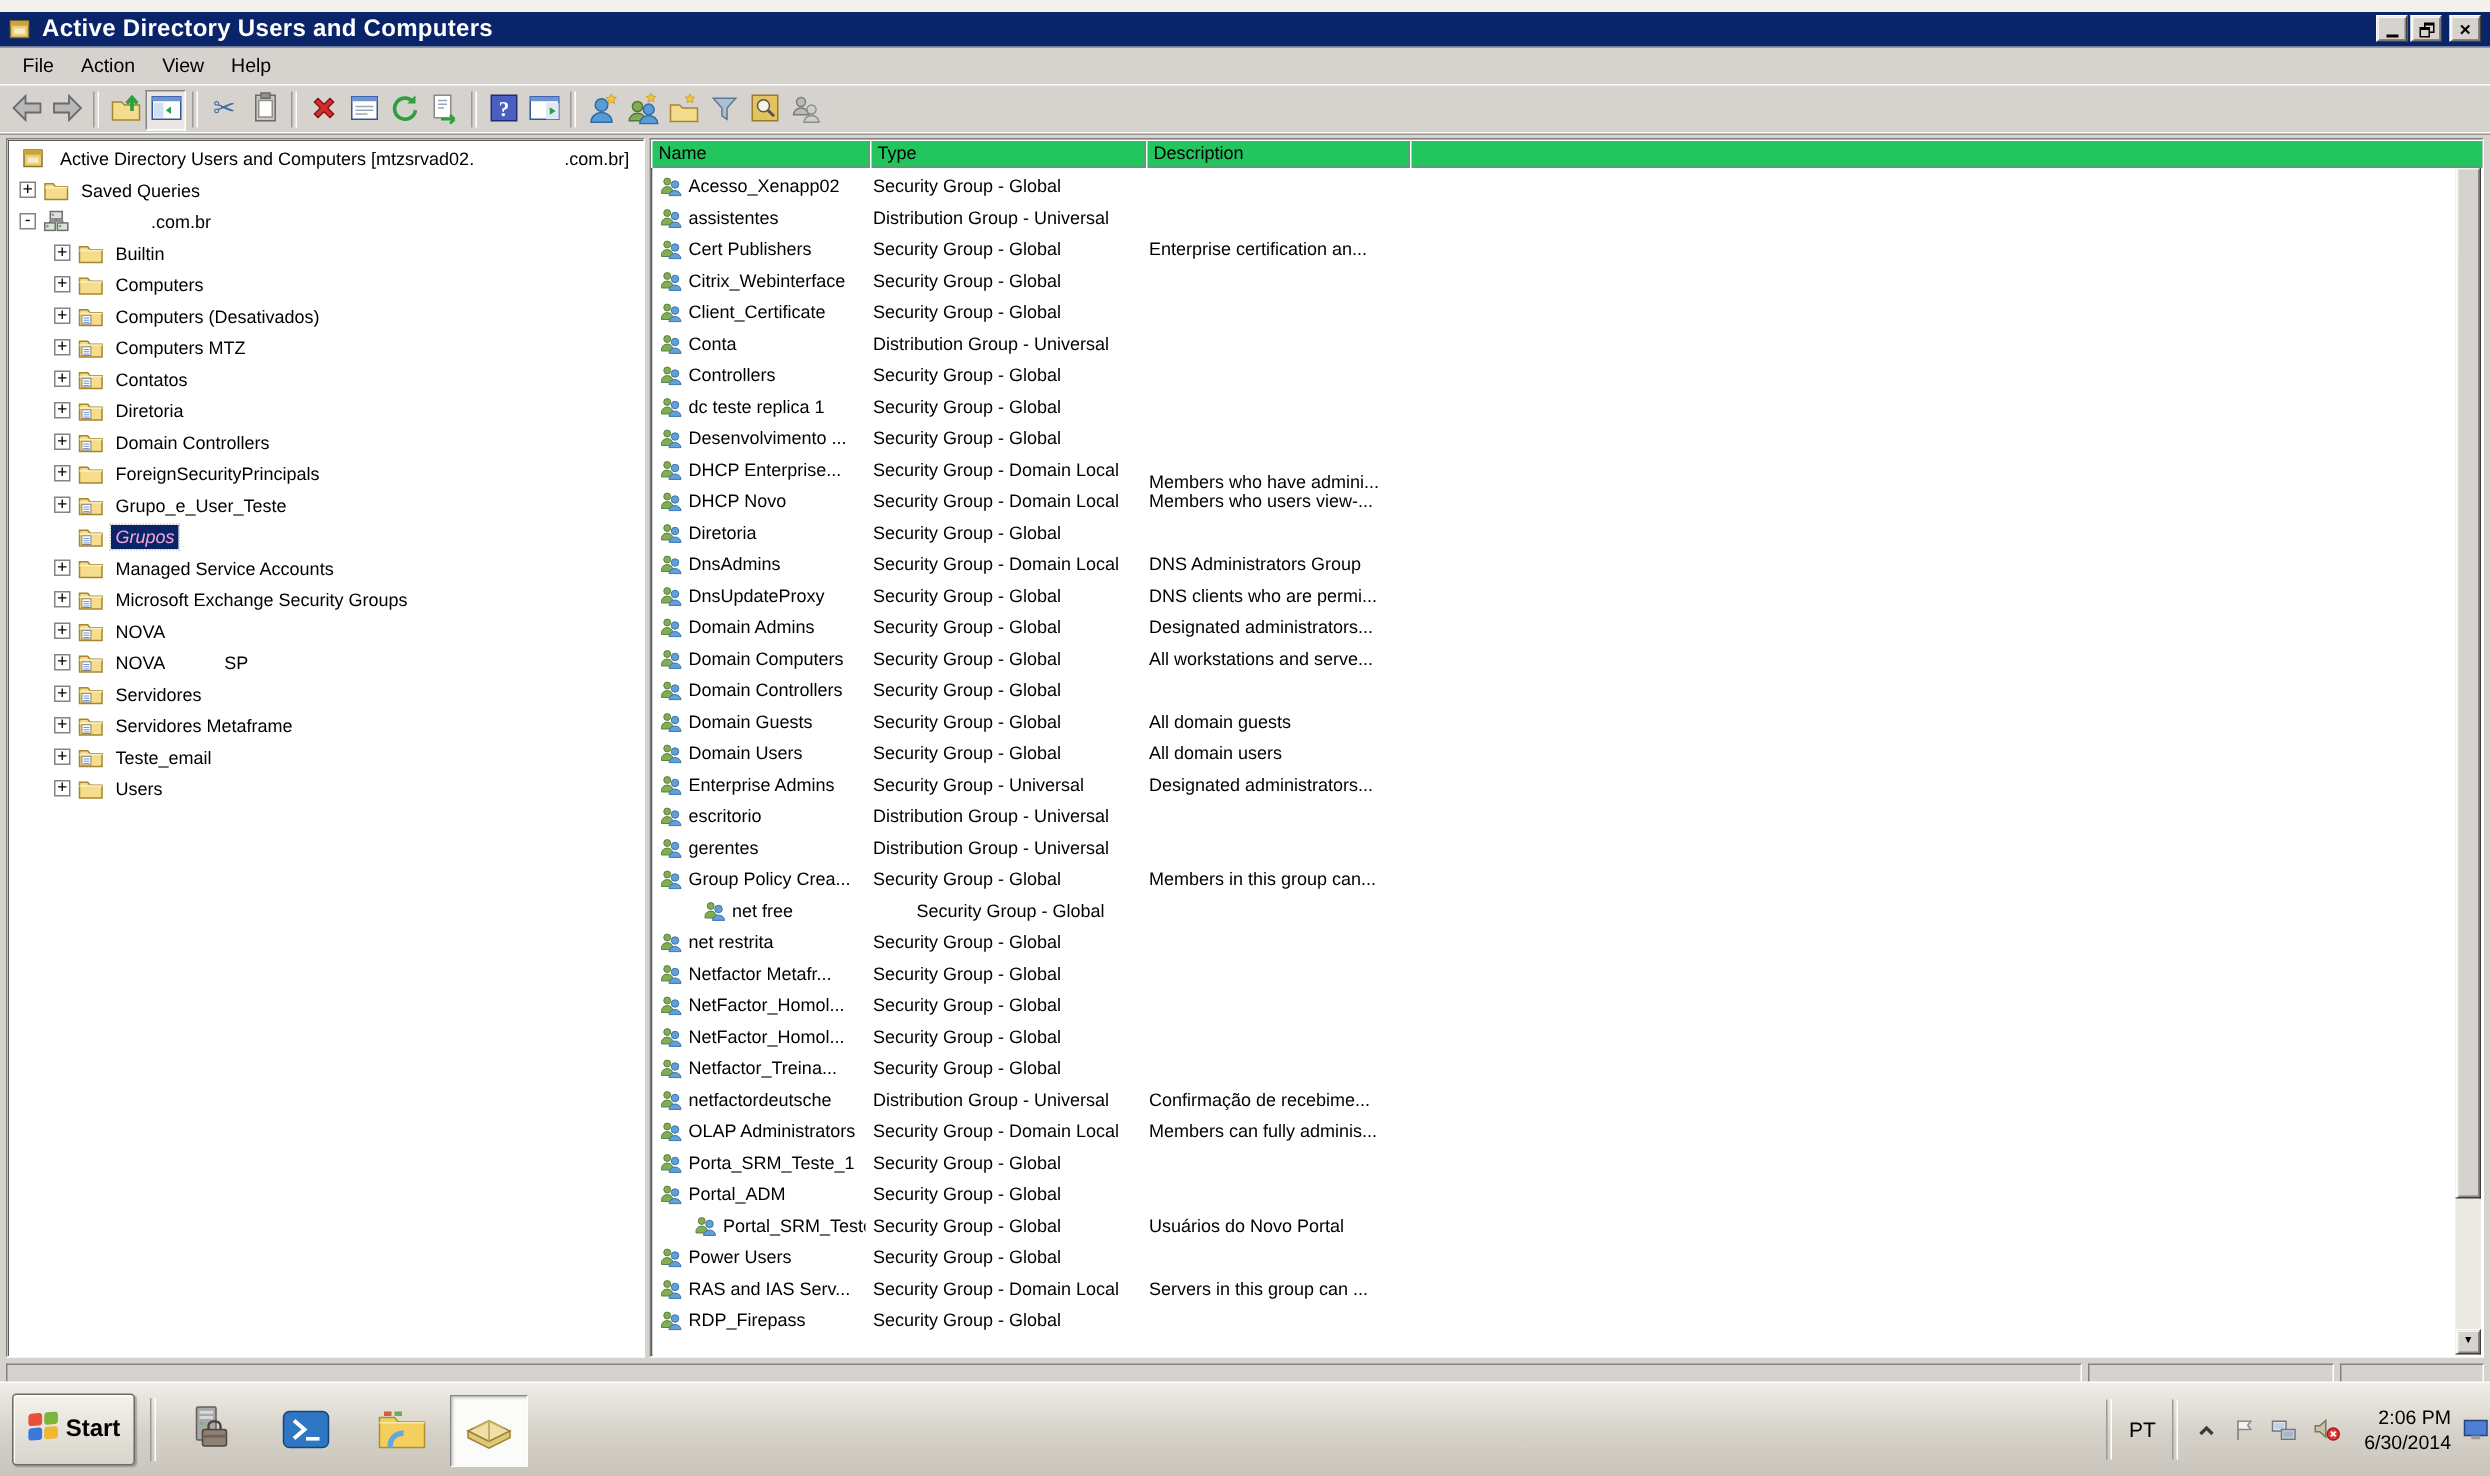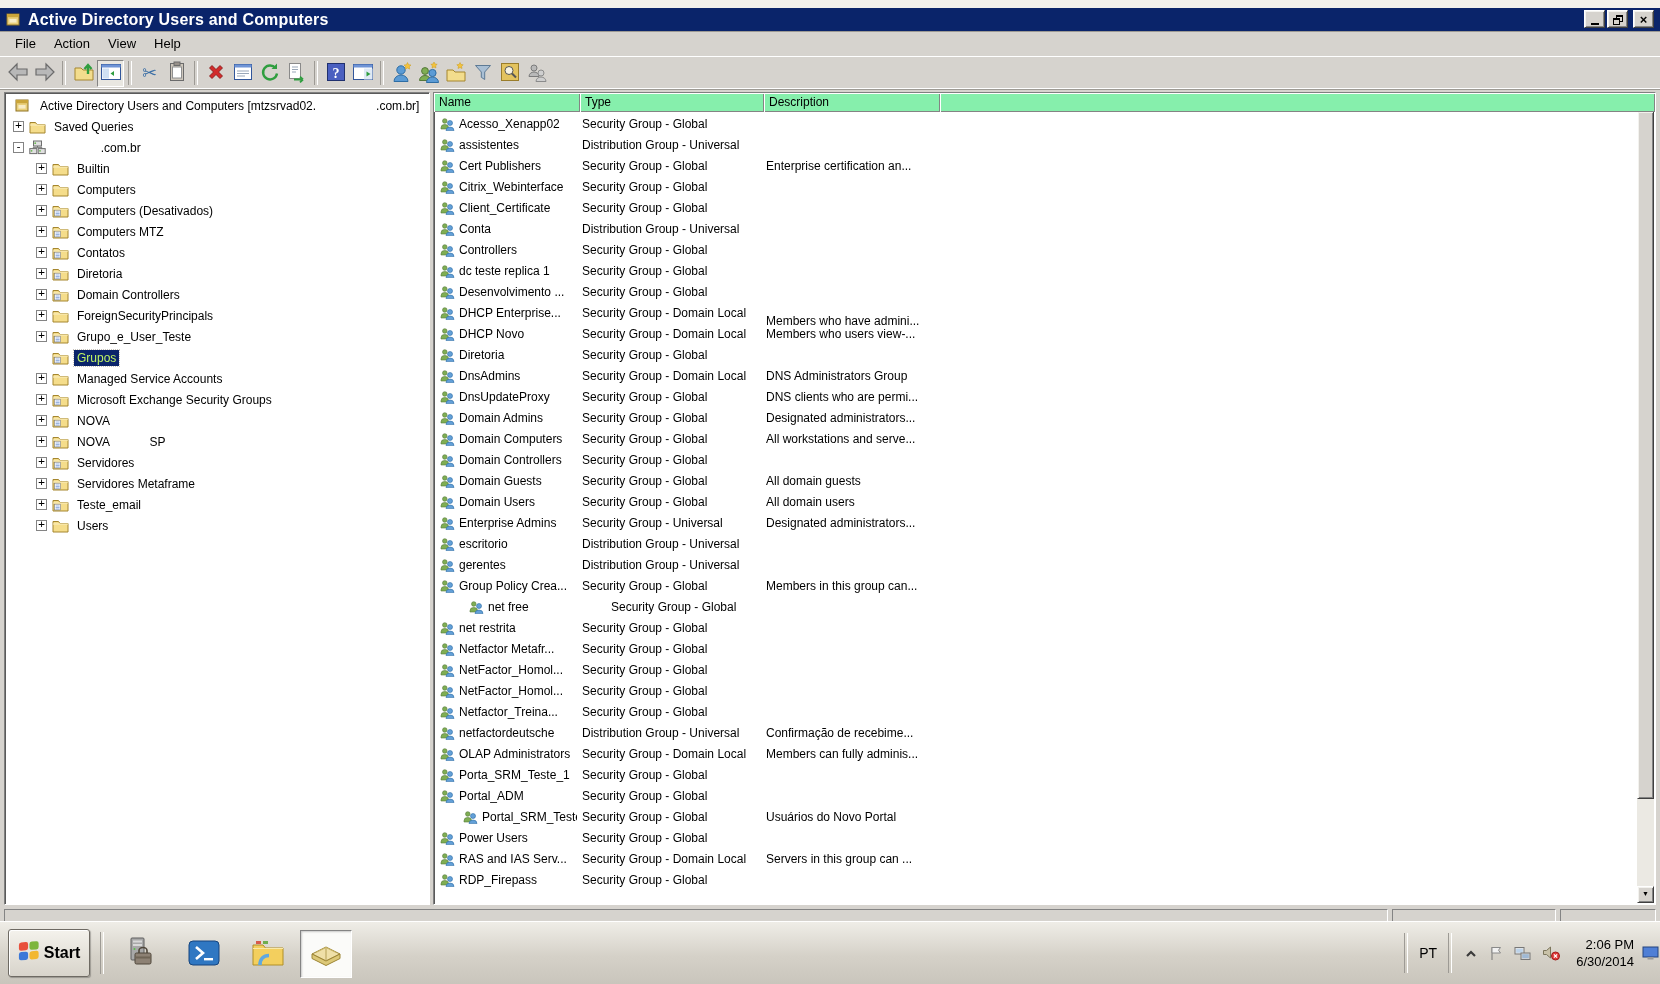"Name" .hcell { background: #86efac -> #22c55e }
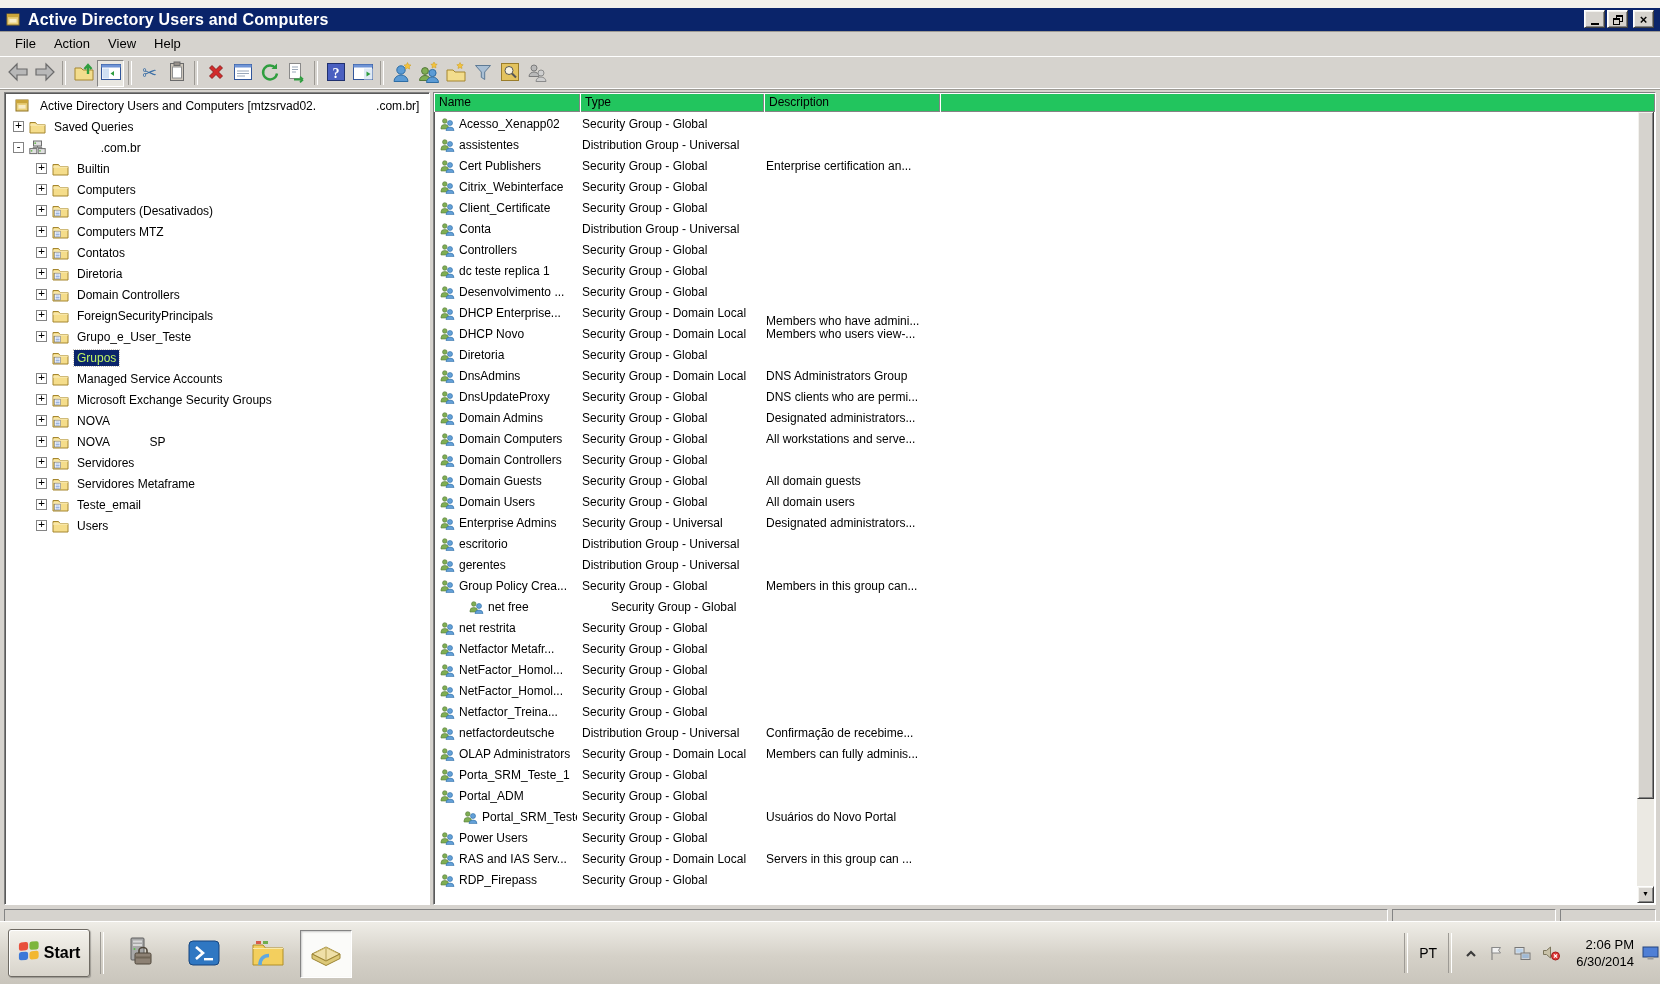"Grupos" .tlabel.selected { color: #bef264 -> #f9a8d4; font-style: none -> italic }
